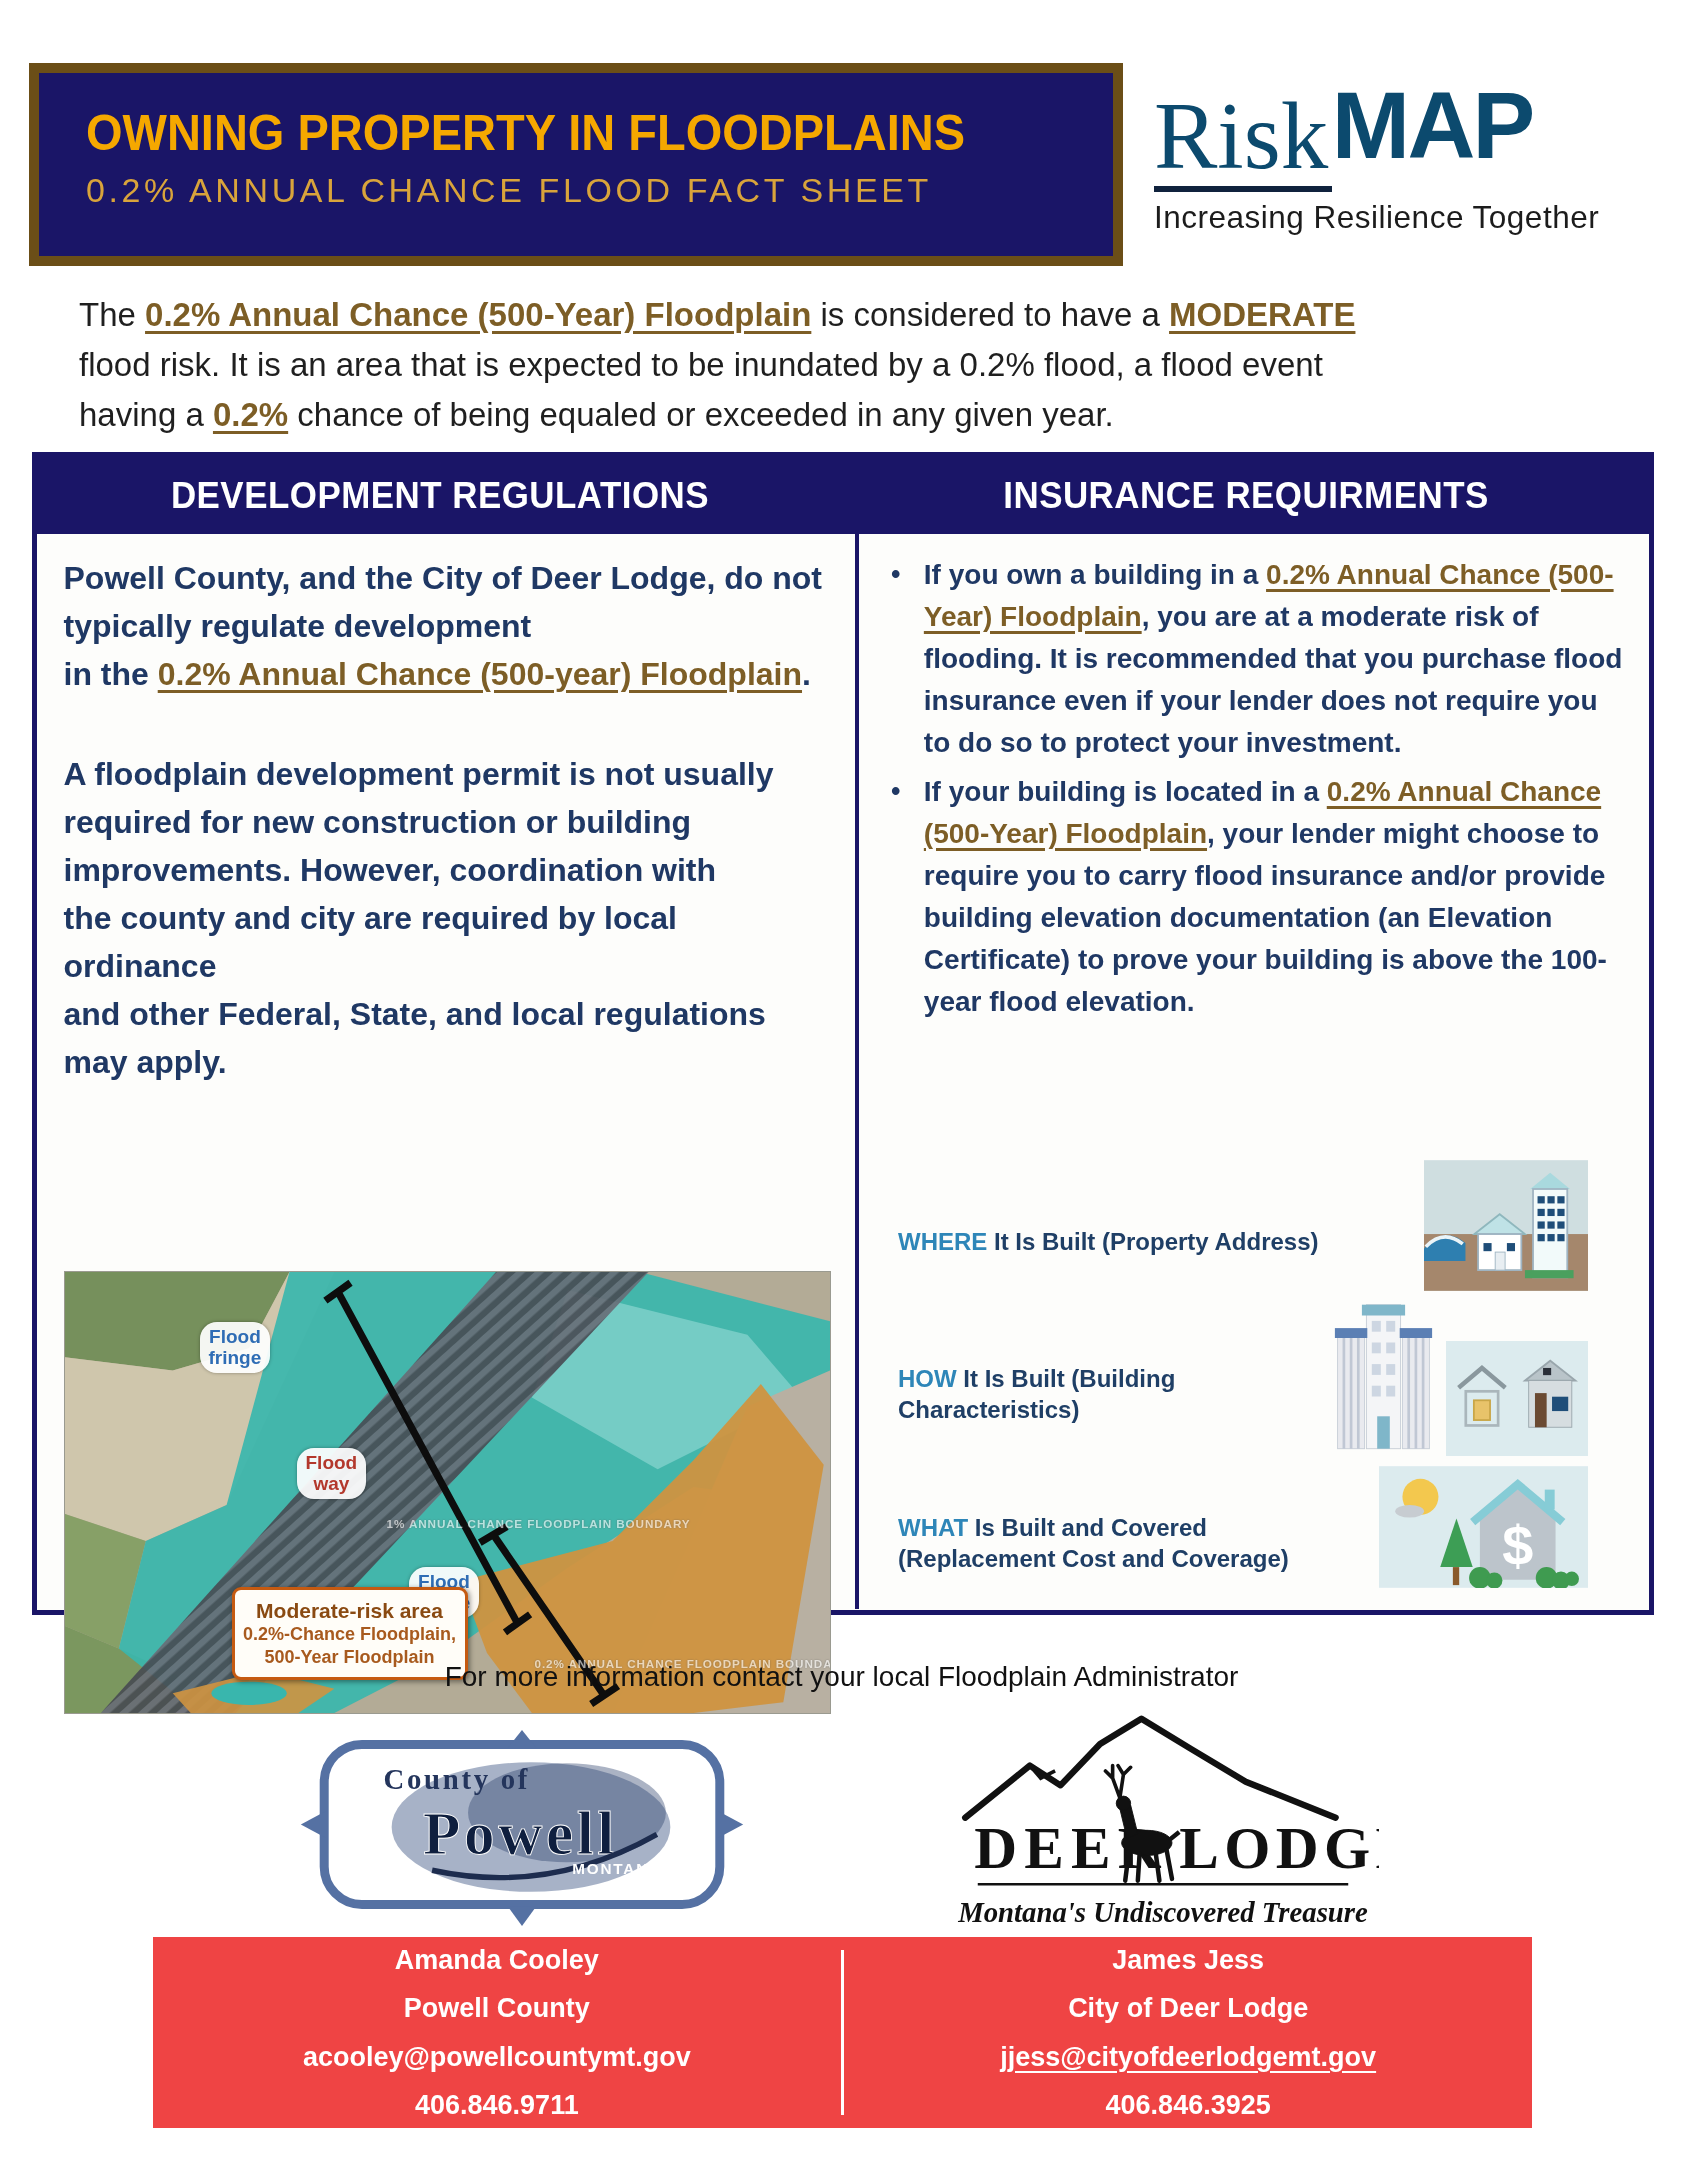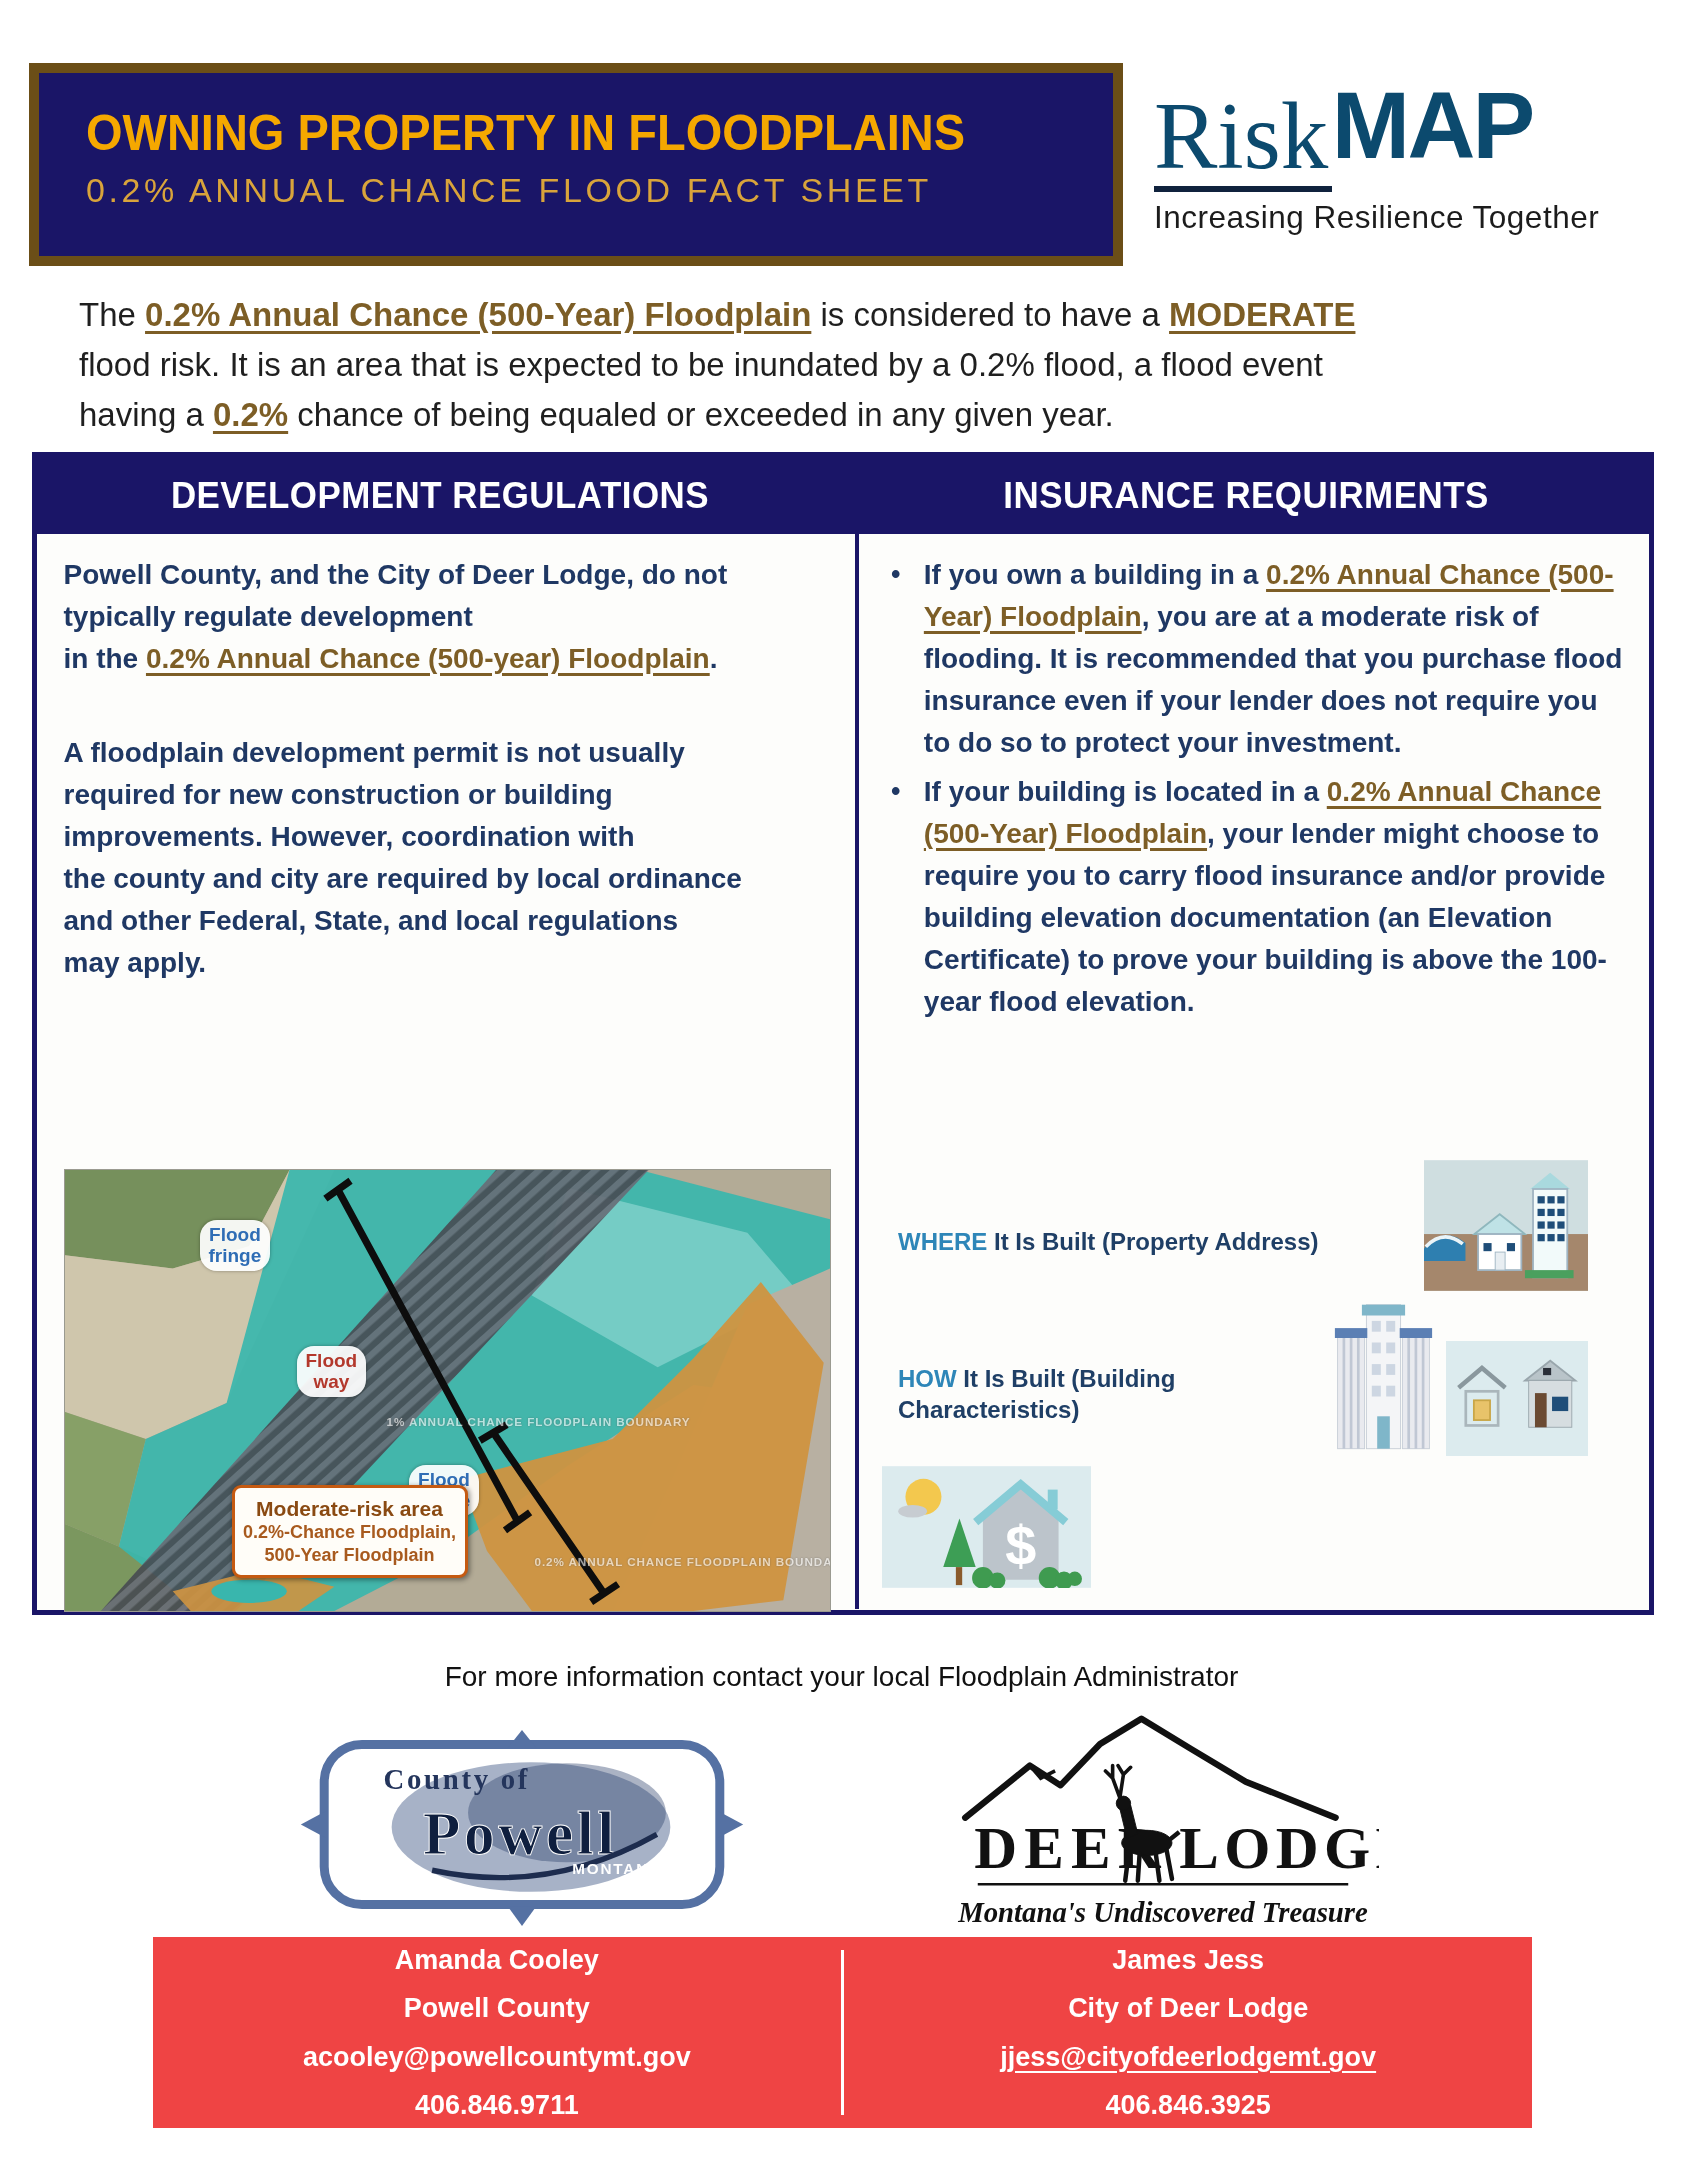"Powell County, and the City" .reg-para { font-size: 28px -> 32px }
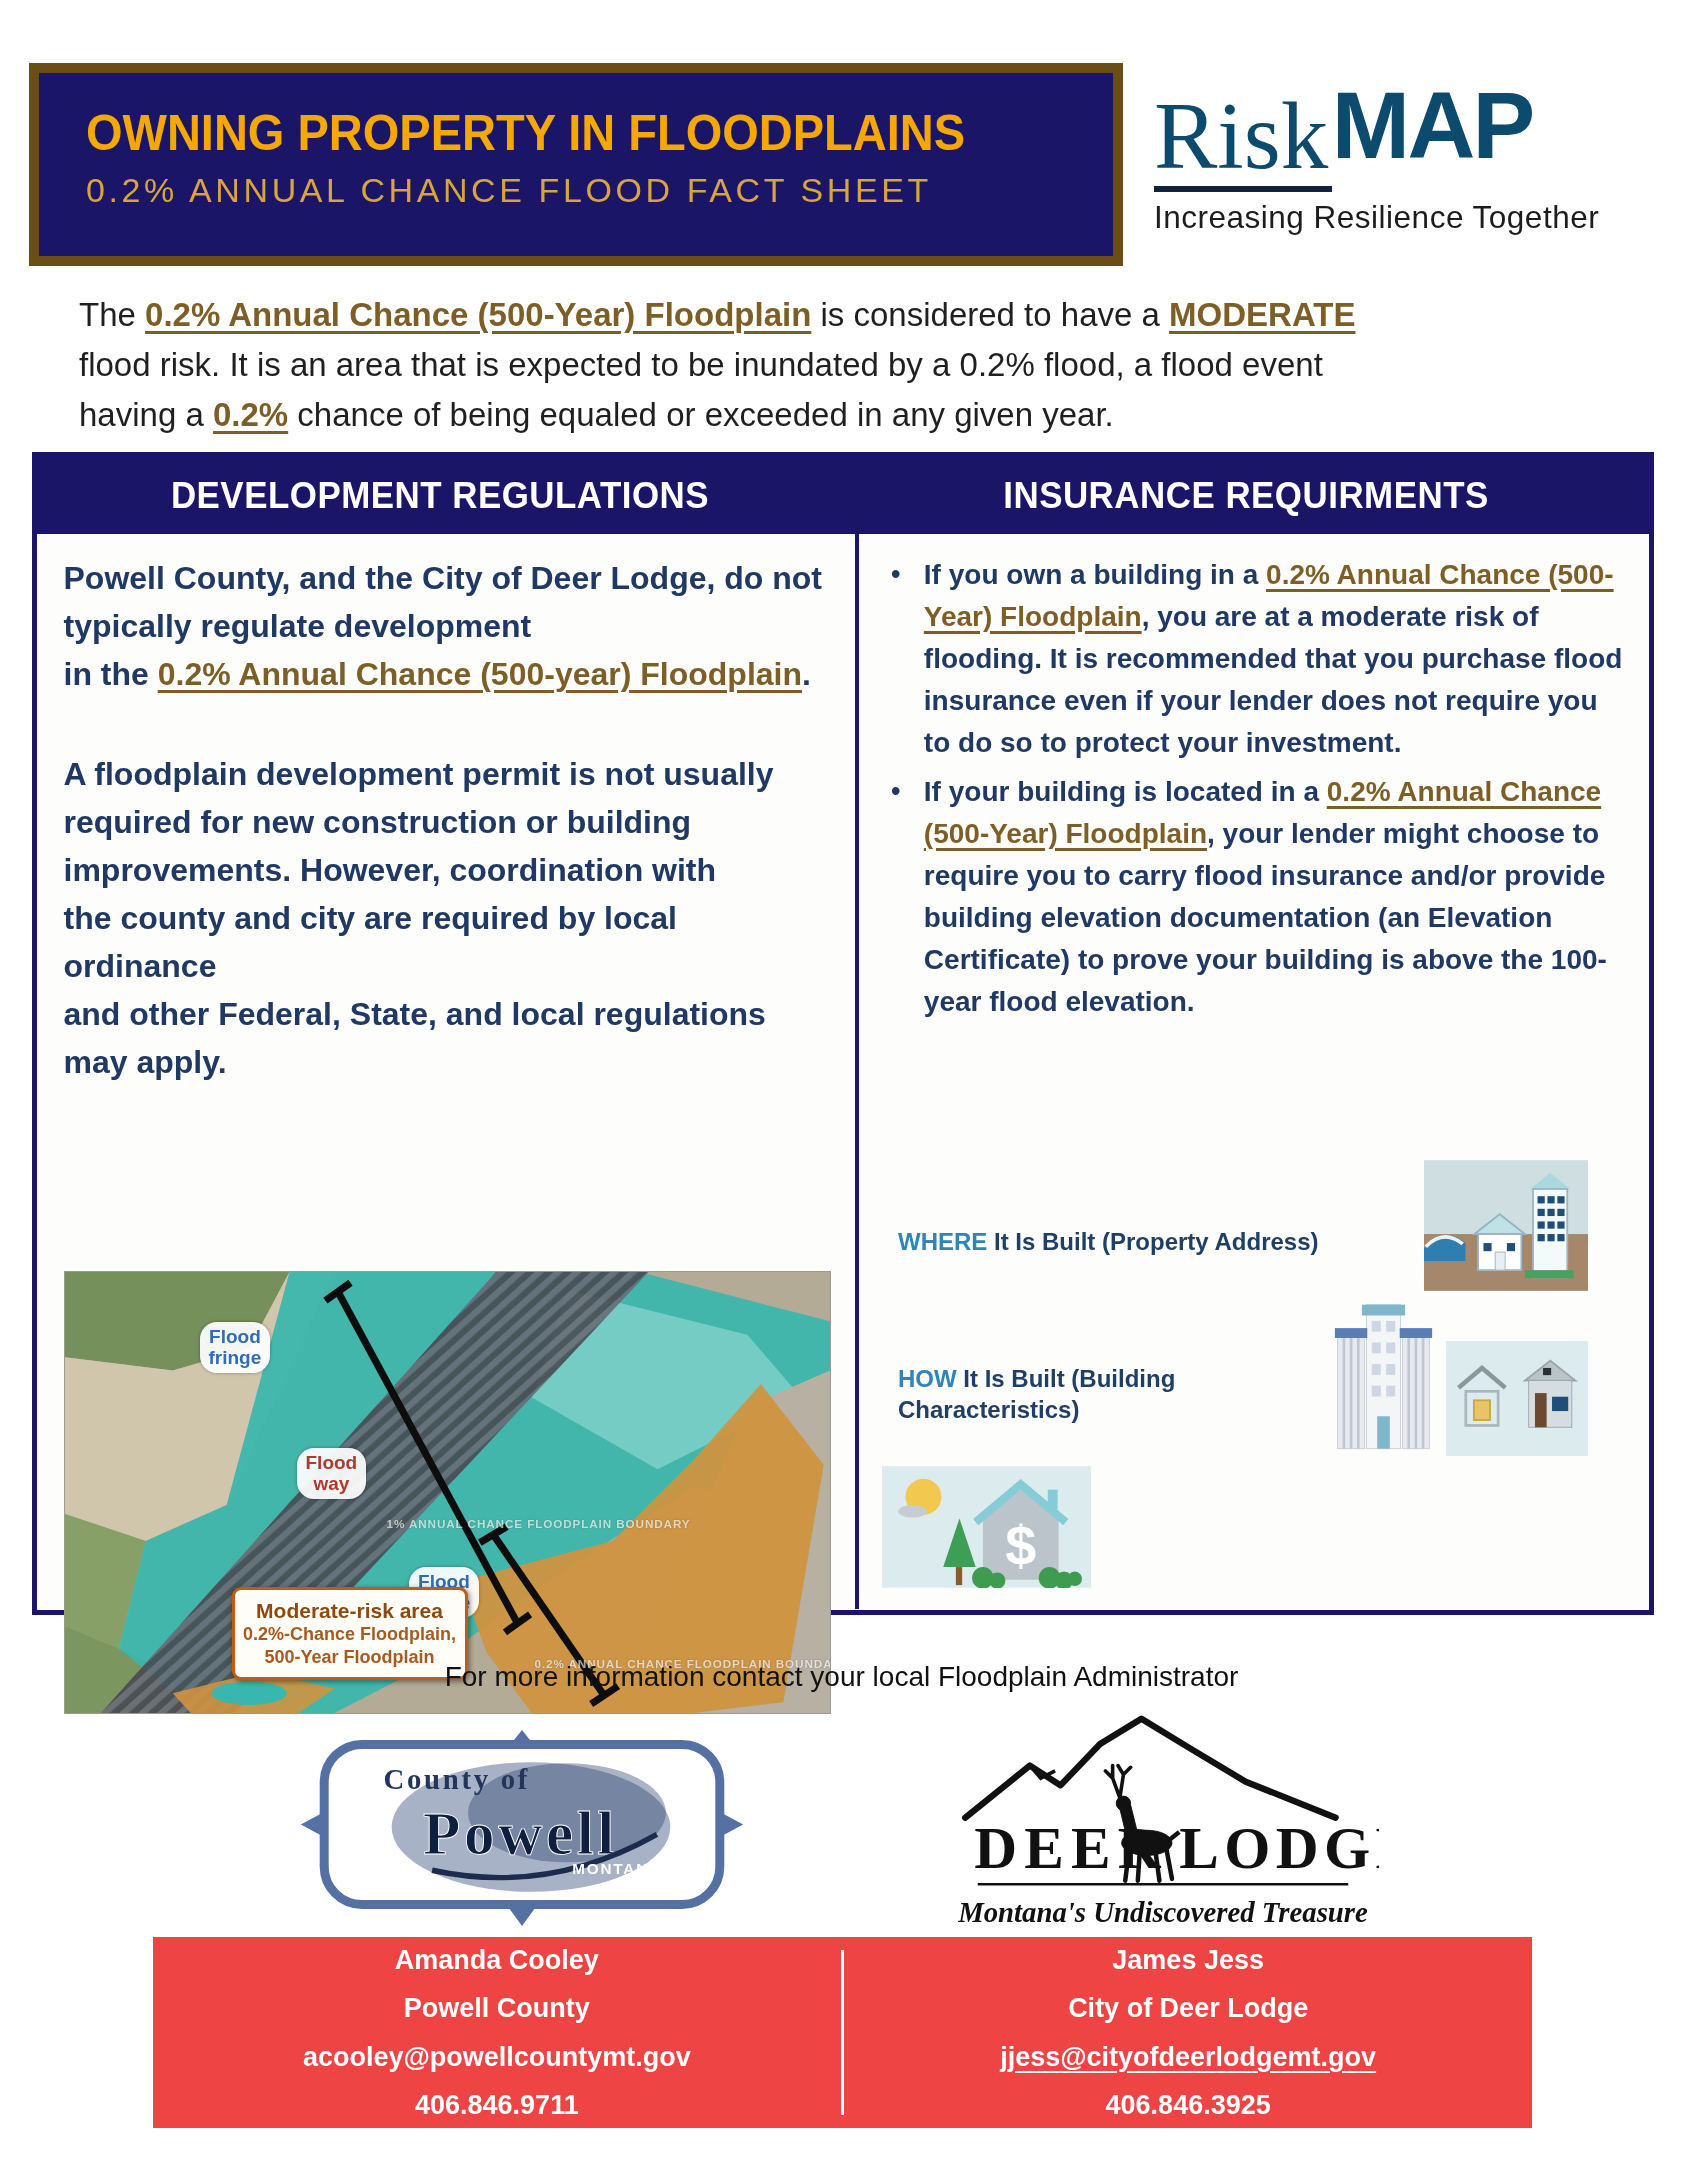"WHAT Is Built and Covered" div.info-label { html: none -> <div> <span>WHAT</span><span> Is Built and Covered (Replacement Cost and Coverage)</span> </div> }
